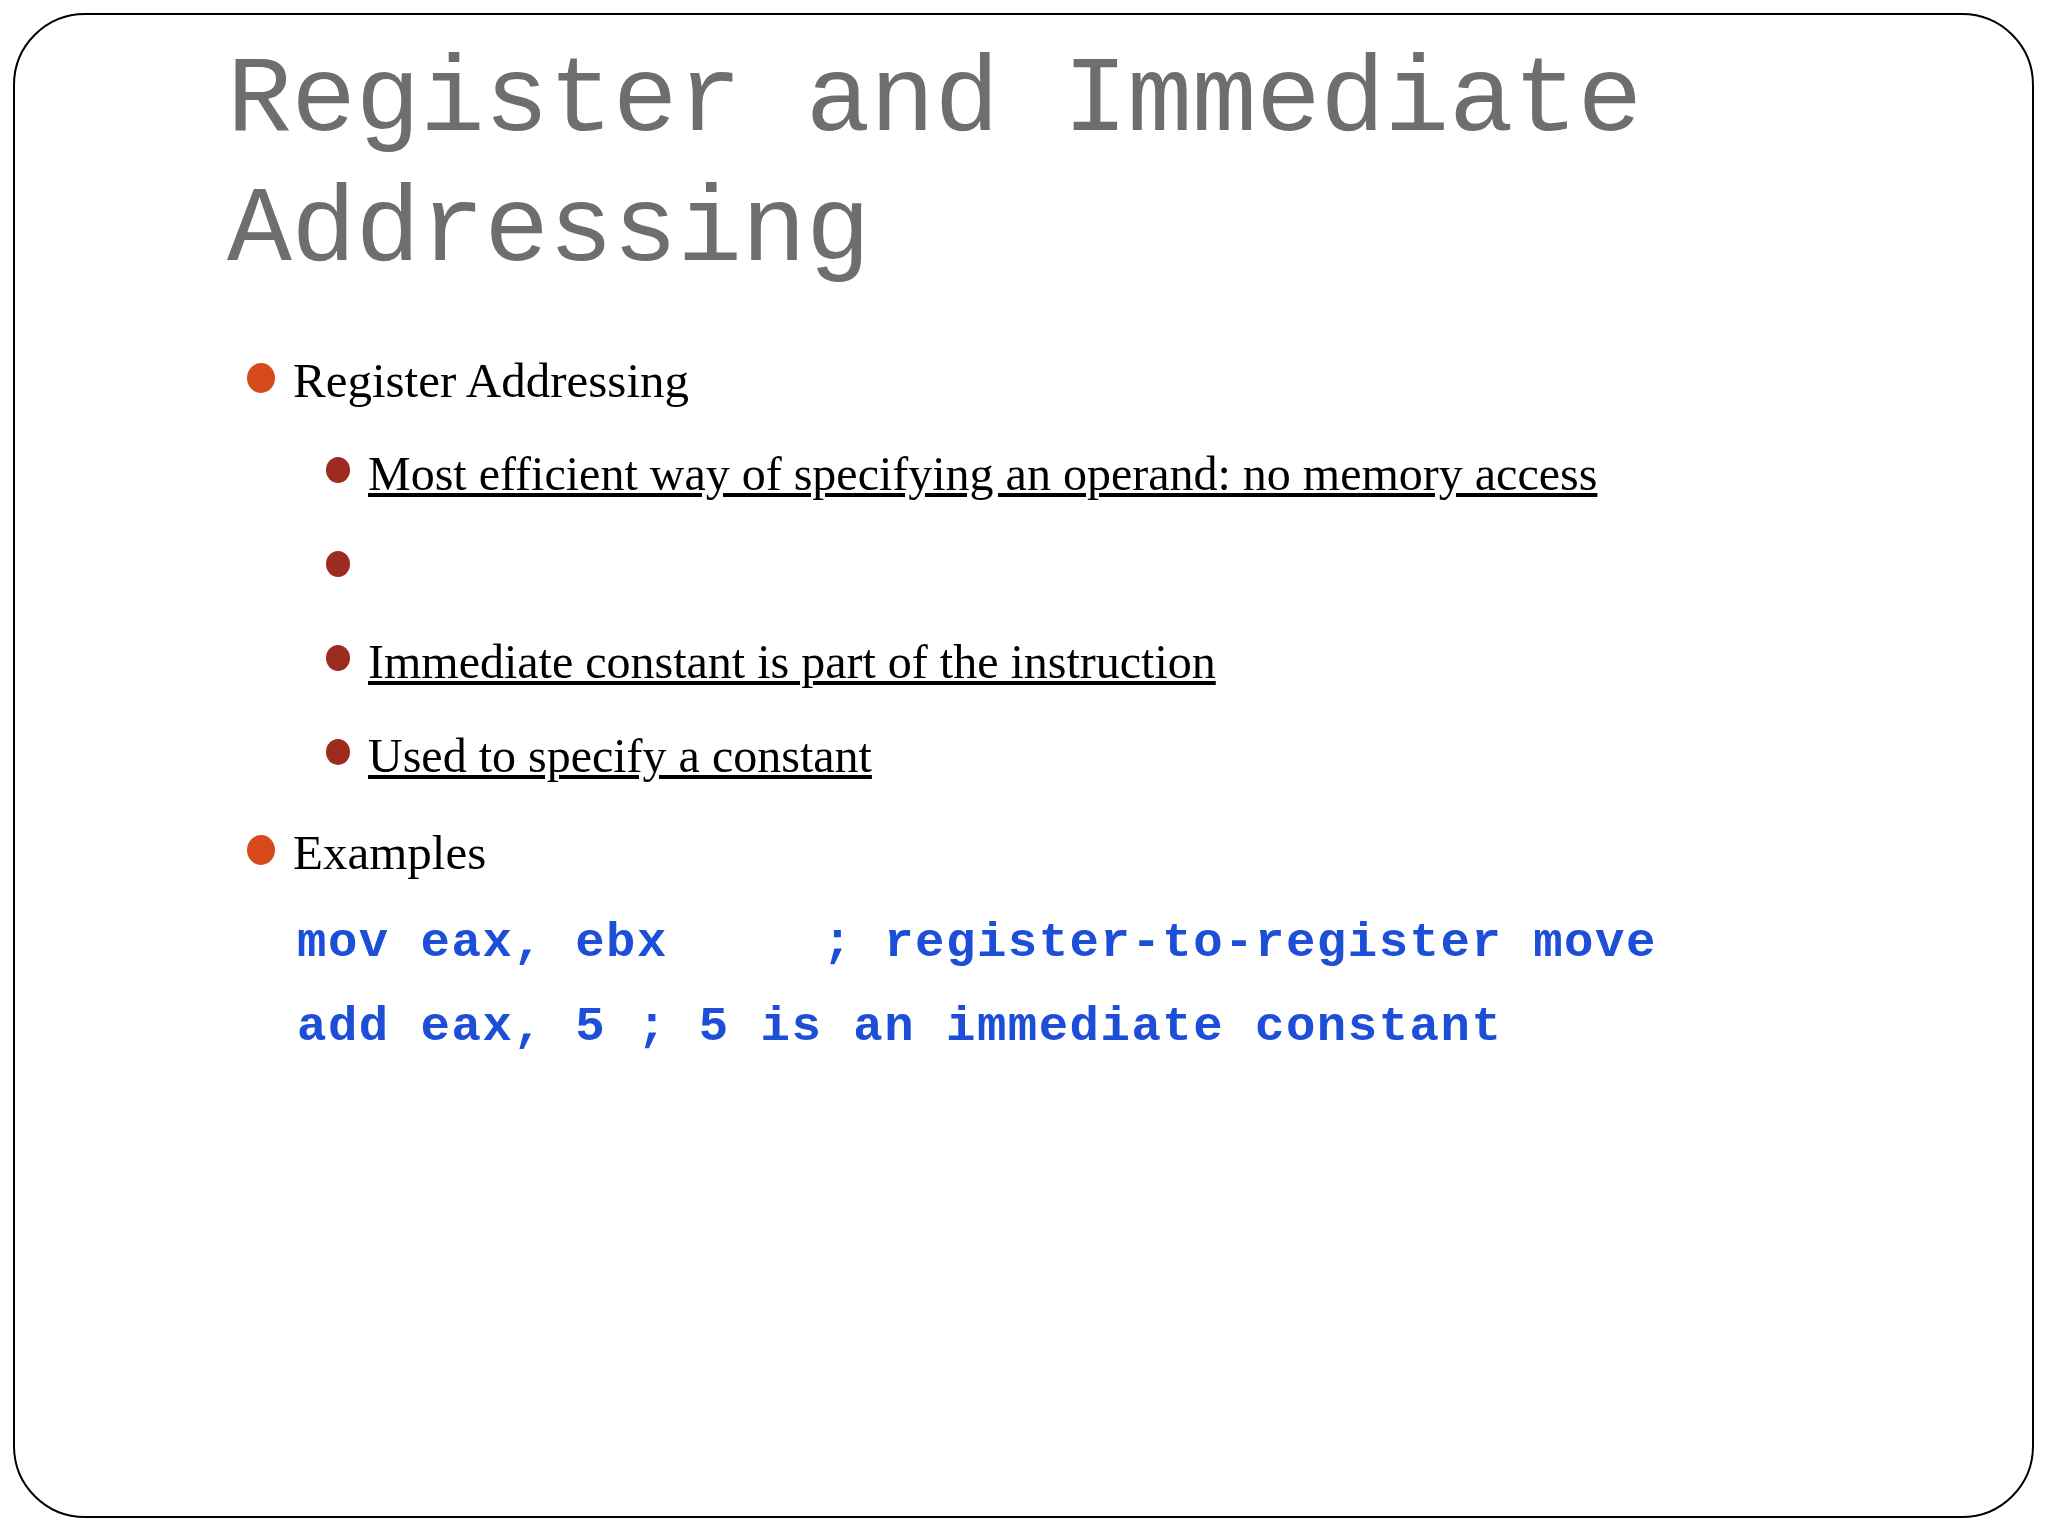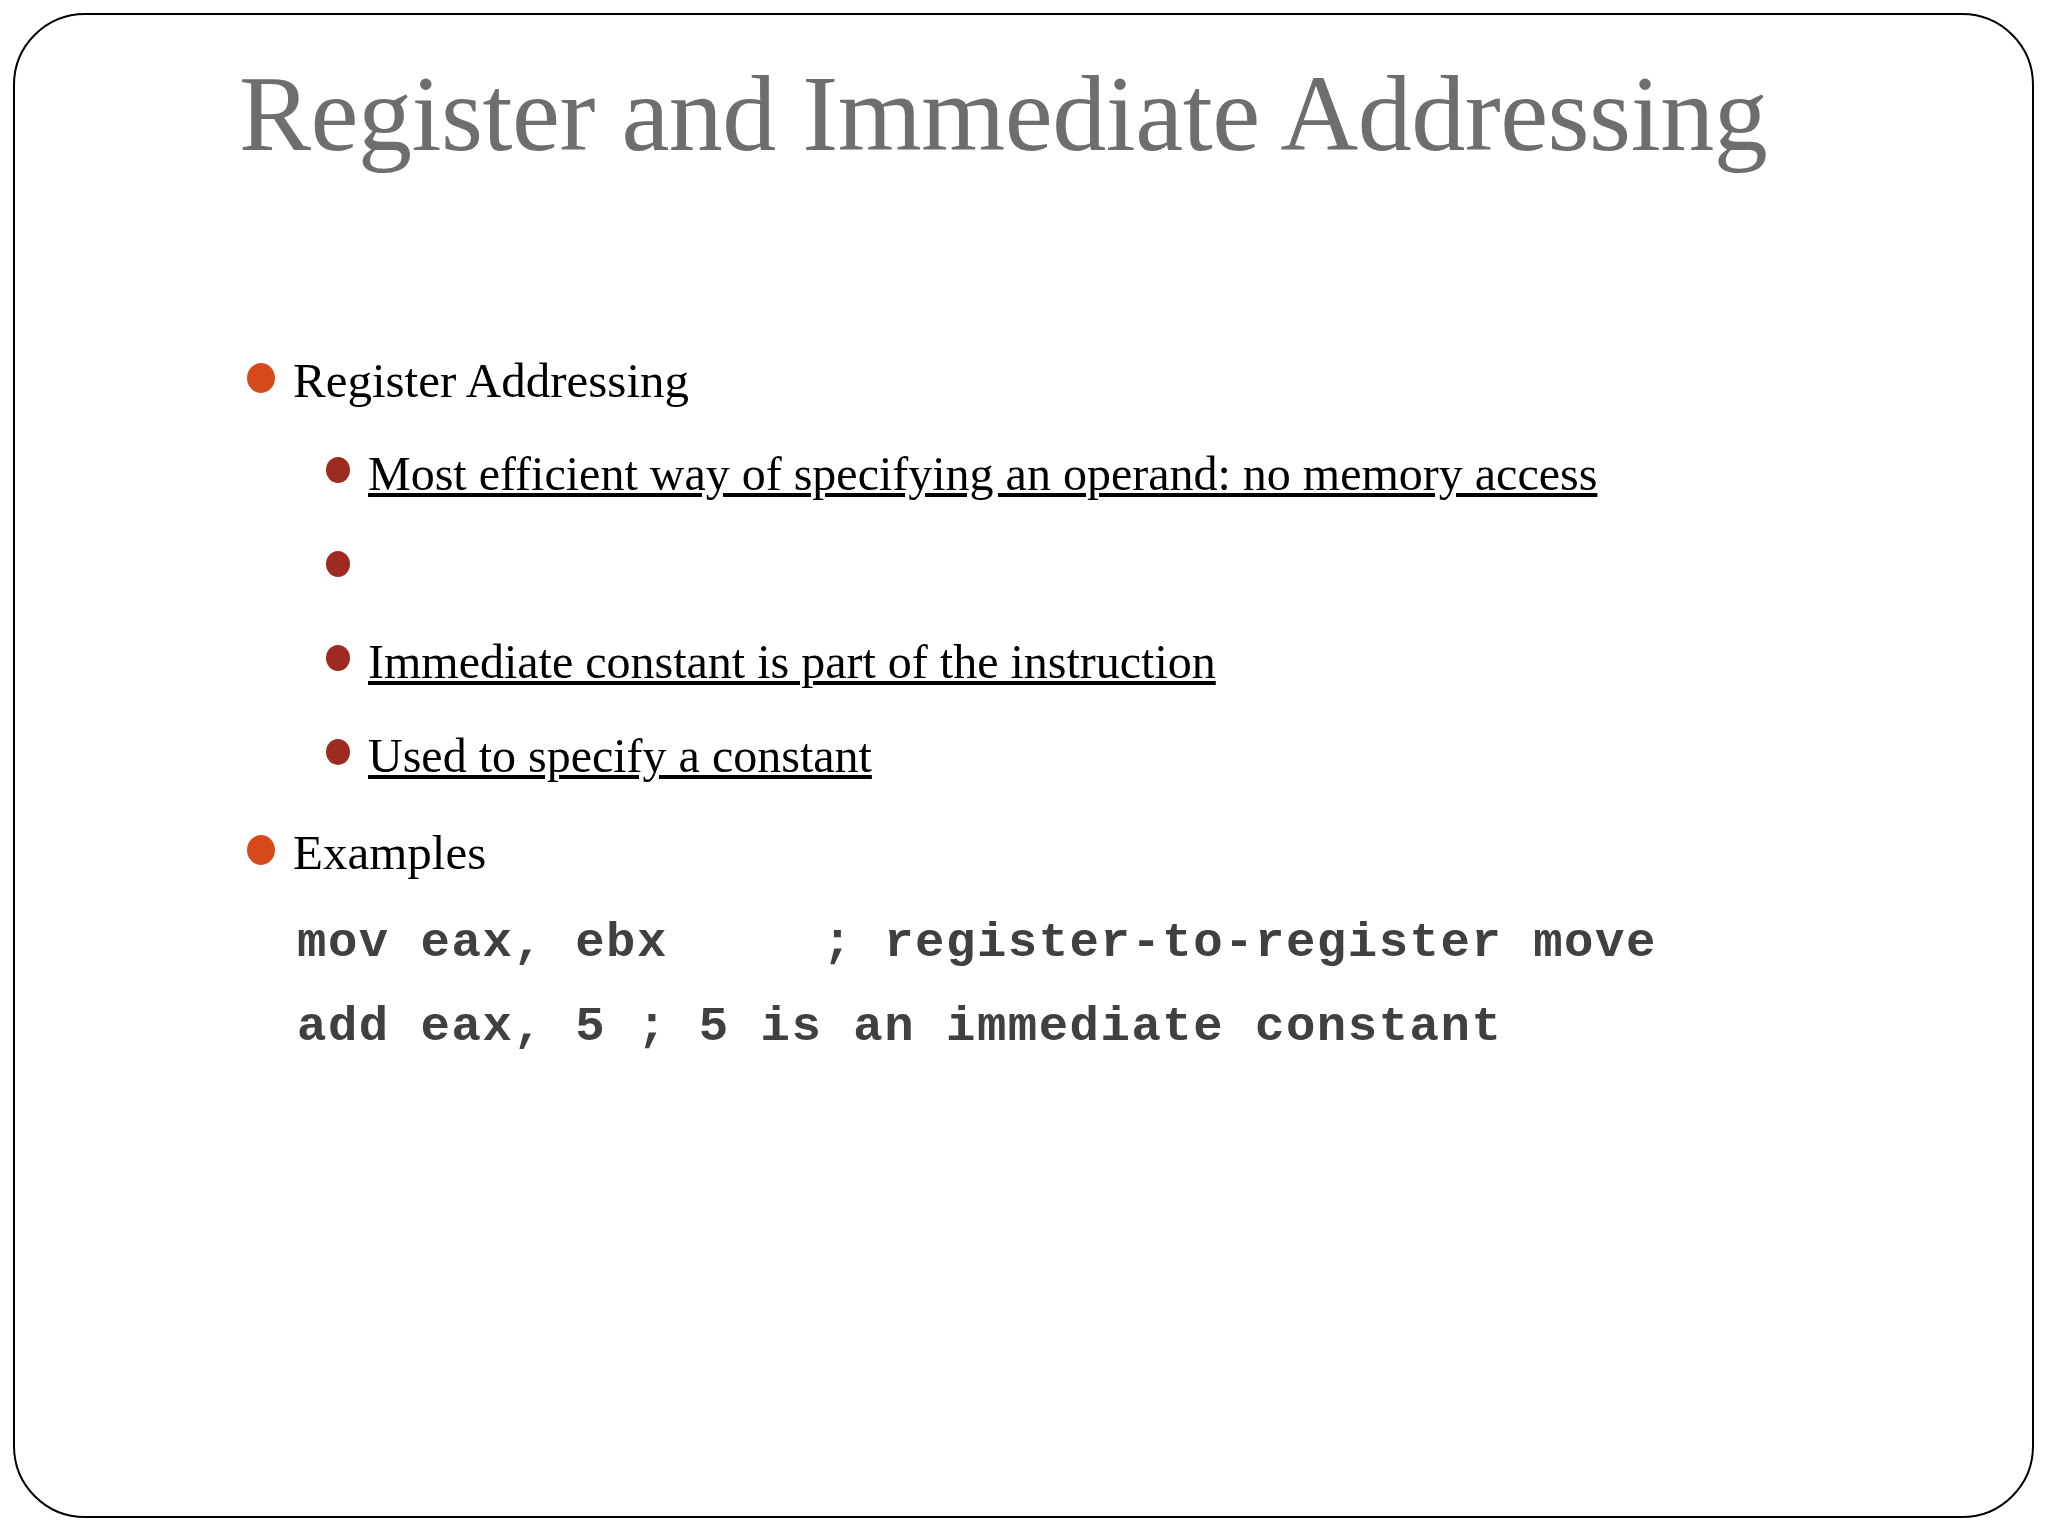"Register and Immediate Addressing" #slide-title { font-family: Liberation Serif, serif -> Liberation Mono, monospace; margin: 12px -> 0 }
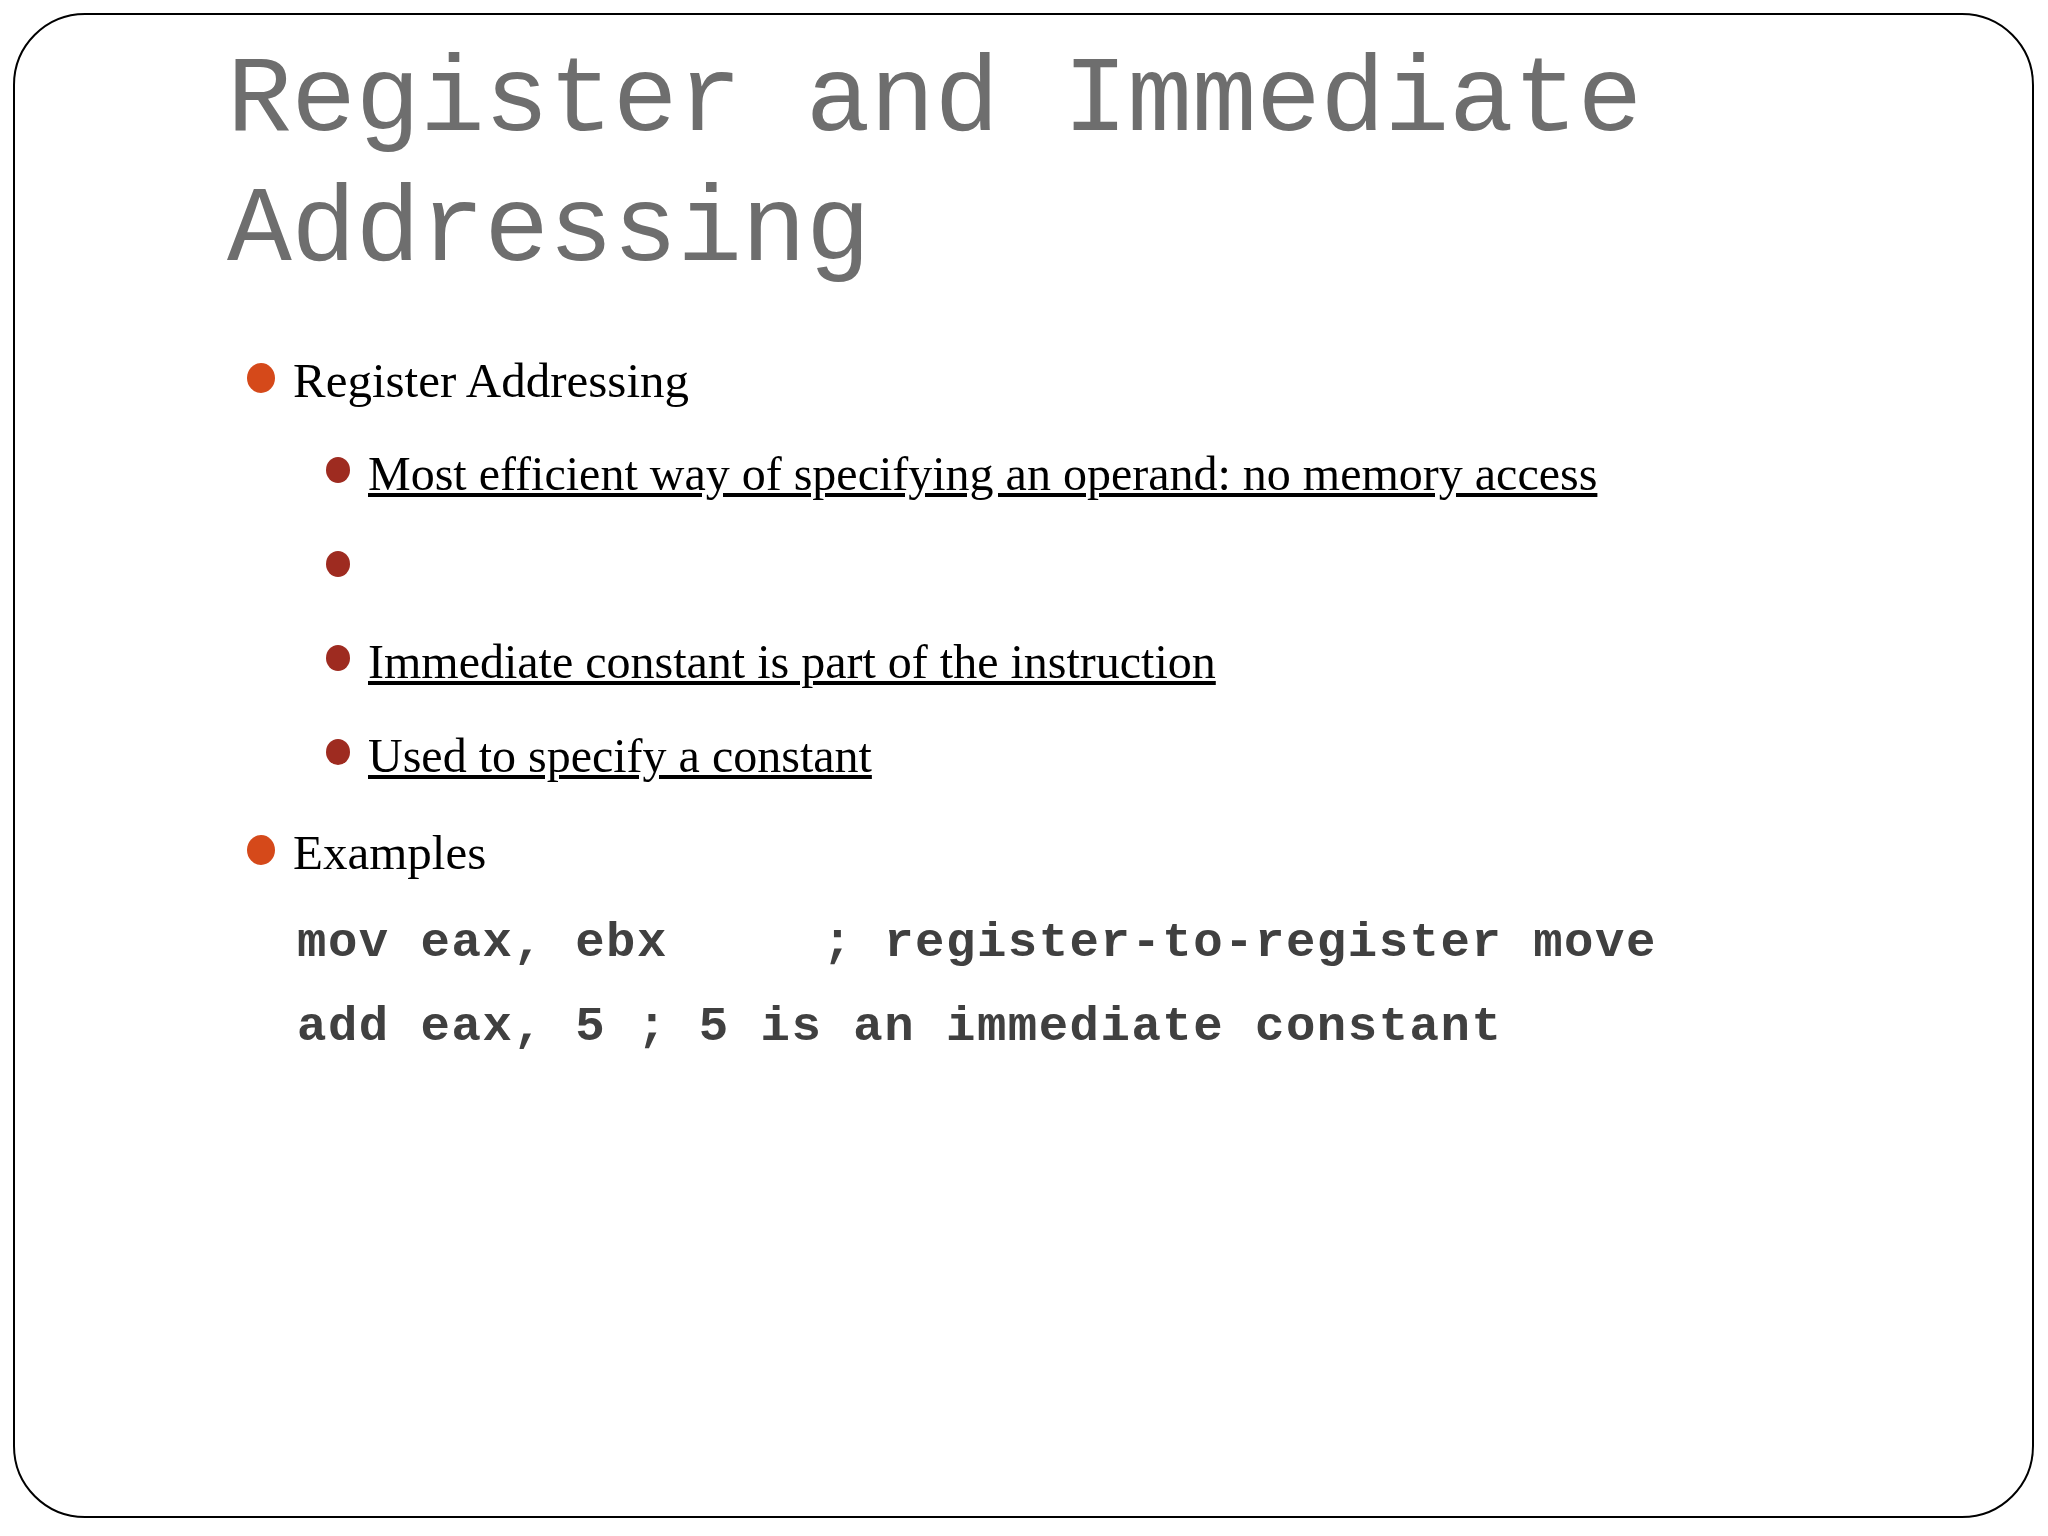"mov eax, ebx ; register-to-register" .codeline .btext { color: #404040 -> #1d4ed8 }
